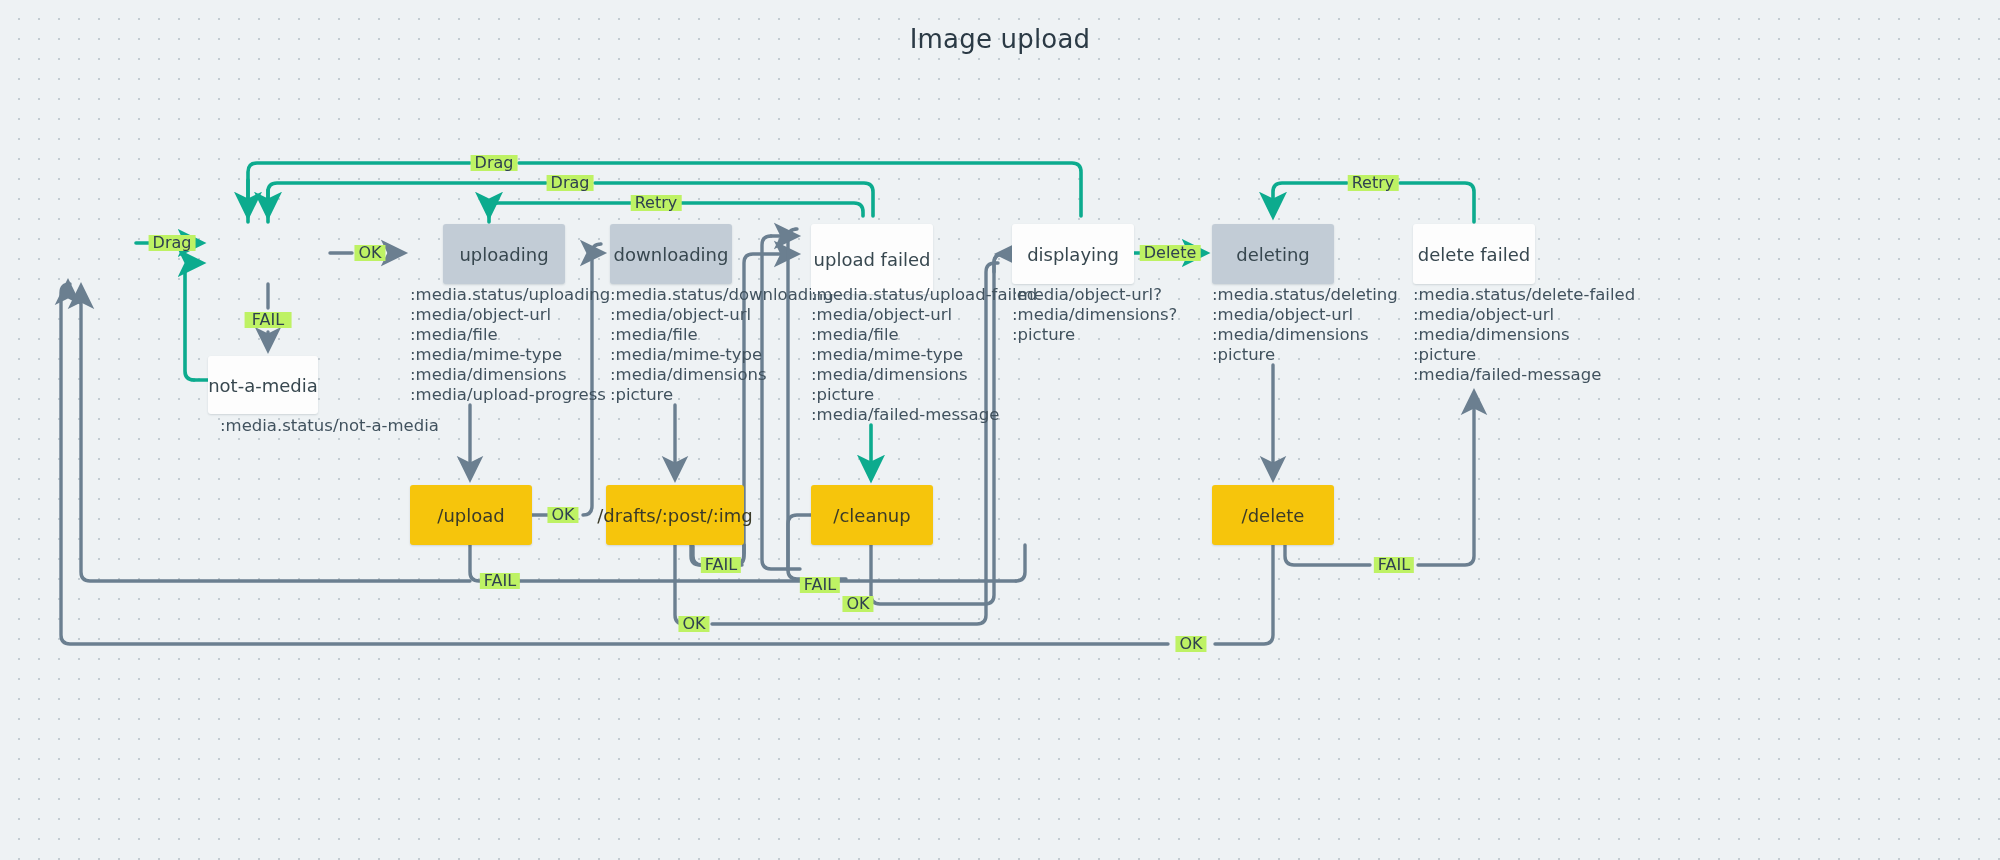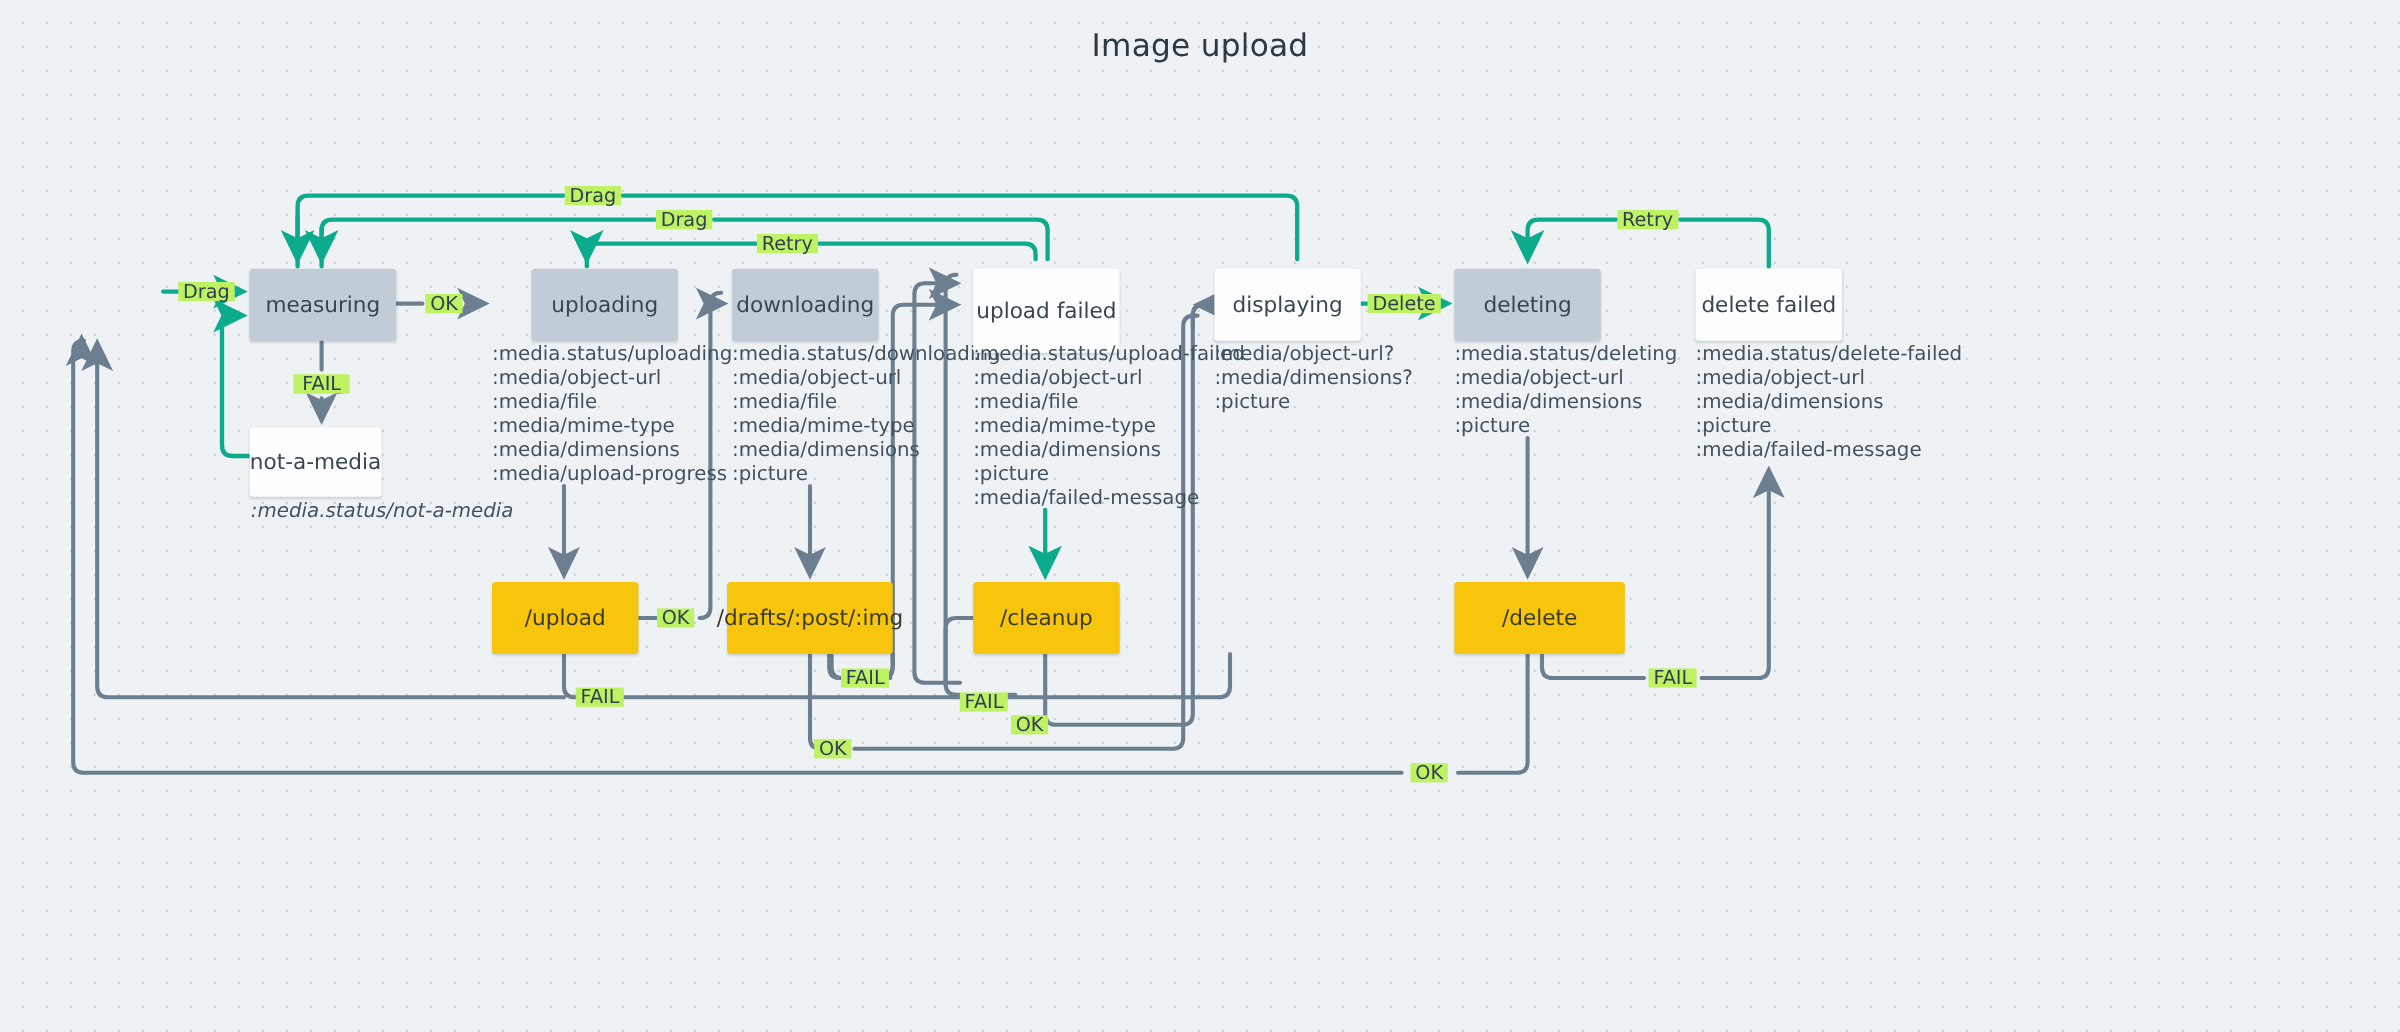"measuring" div.node { html: <div> <span>measuring</span> </div> -> none }
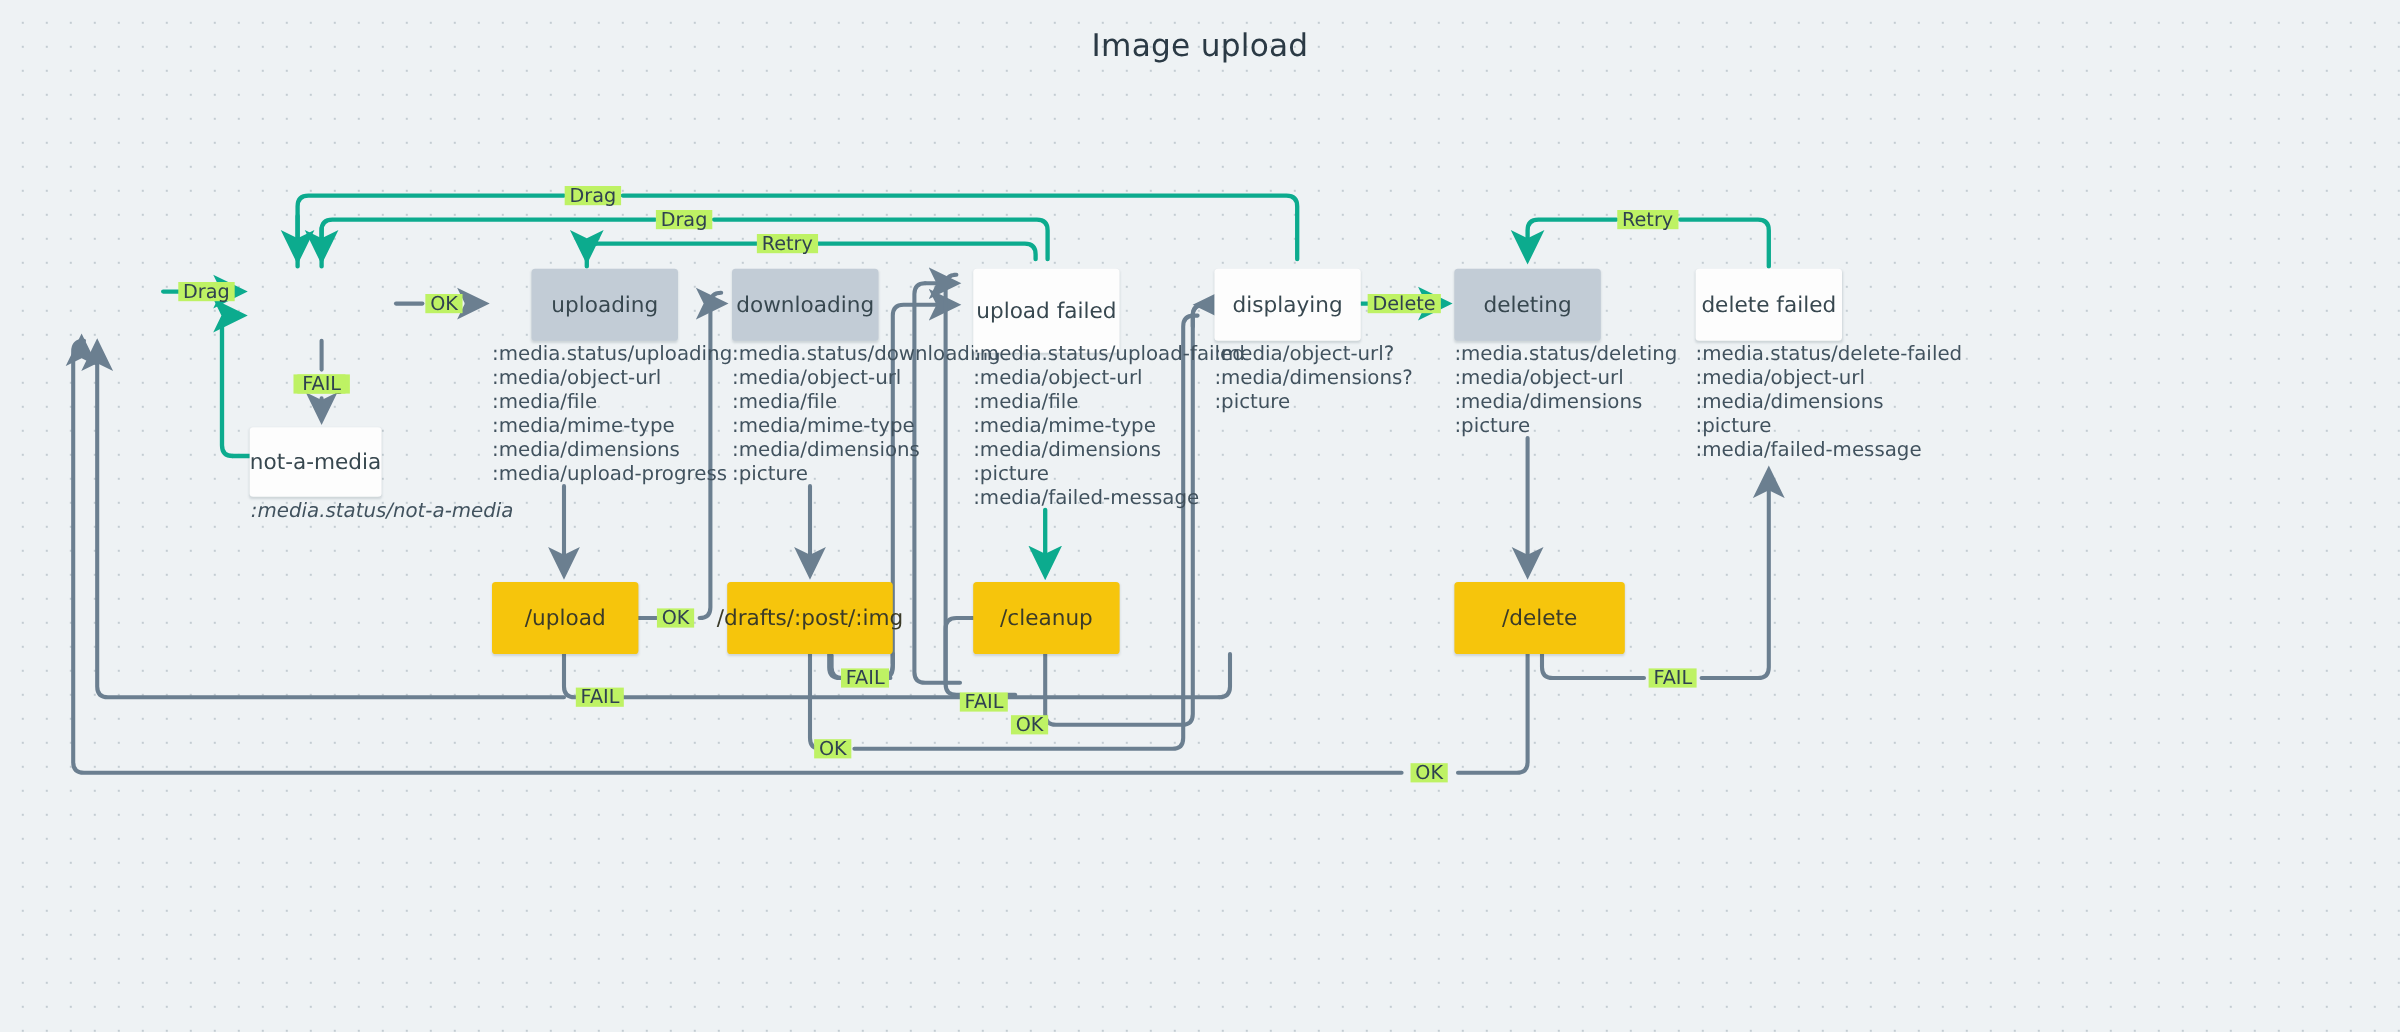":media.status/not-a-media" div.attrs { font-style: italic -> none; left: 209px -> 220px }
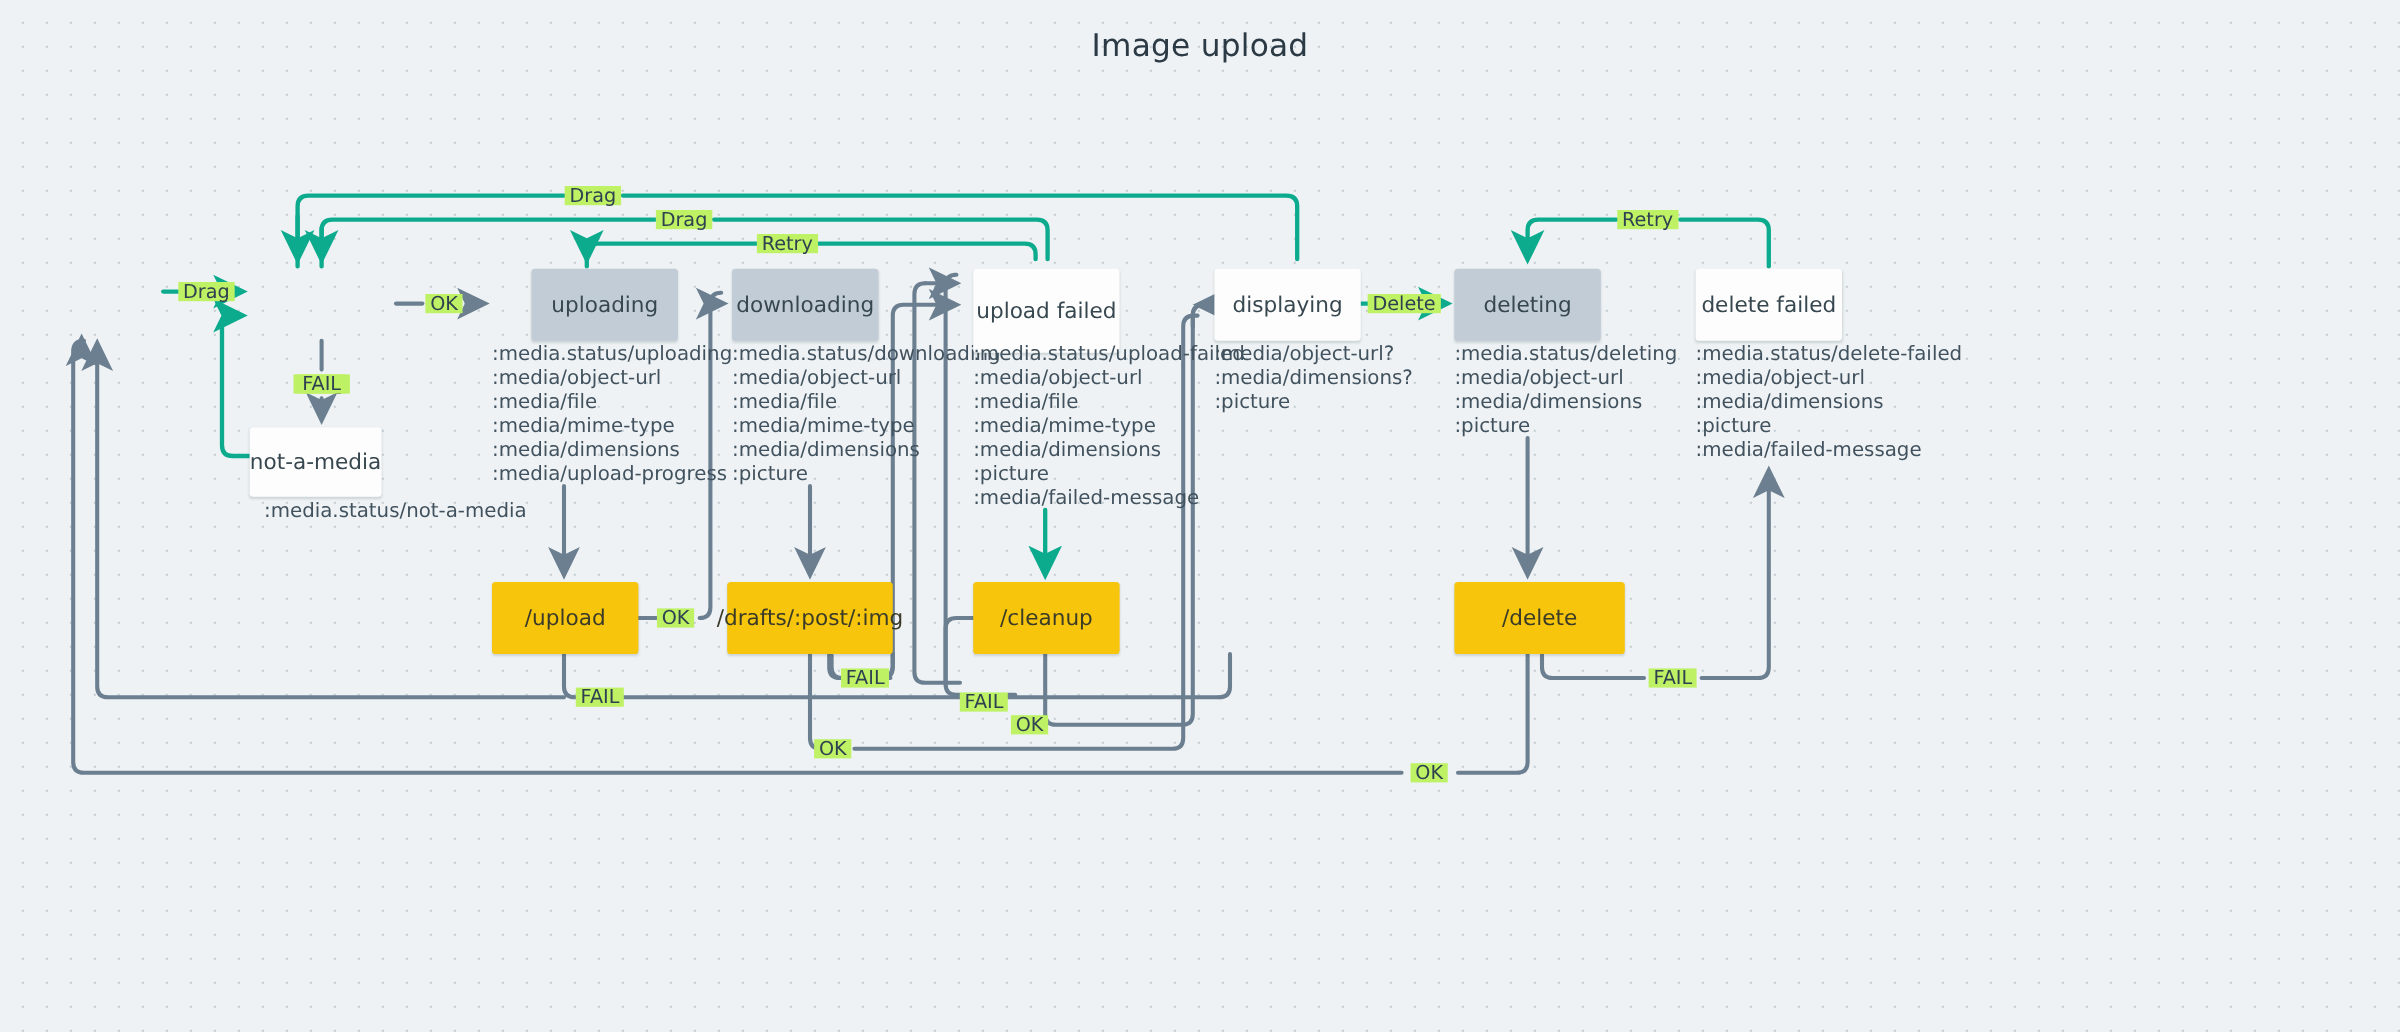"/delete" div.node { width: 142px -> 122px }
